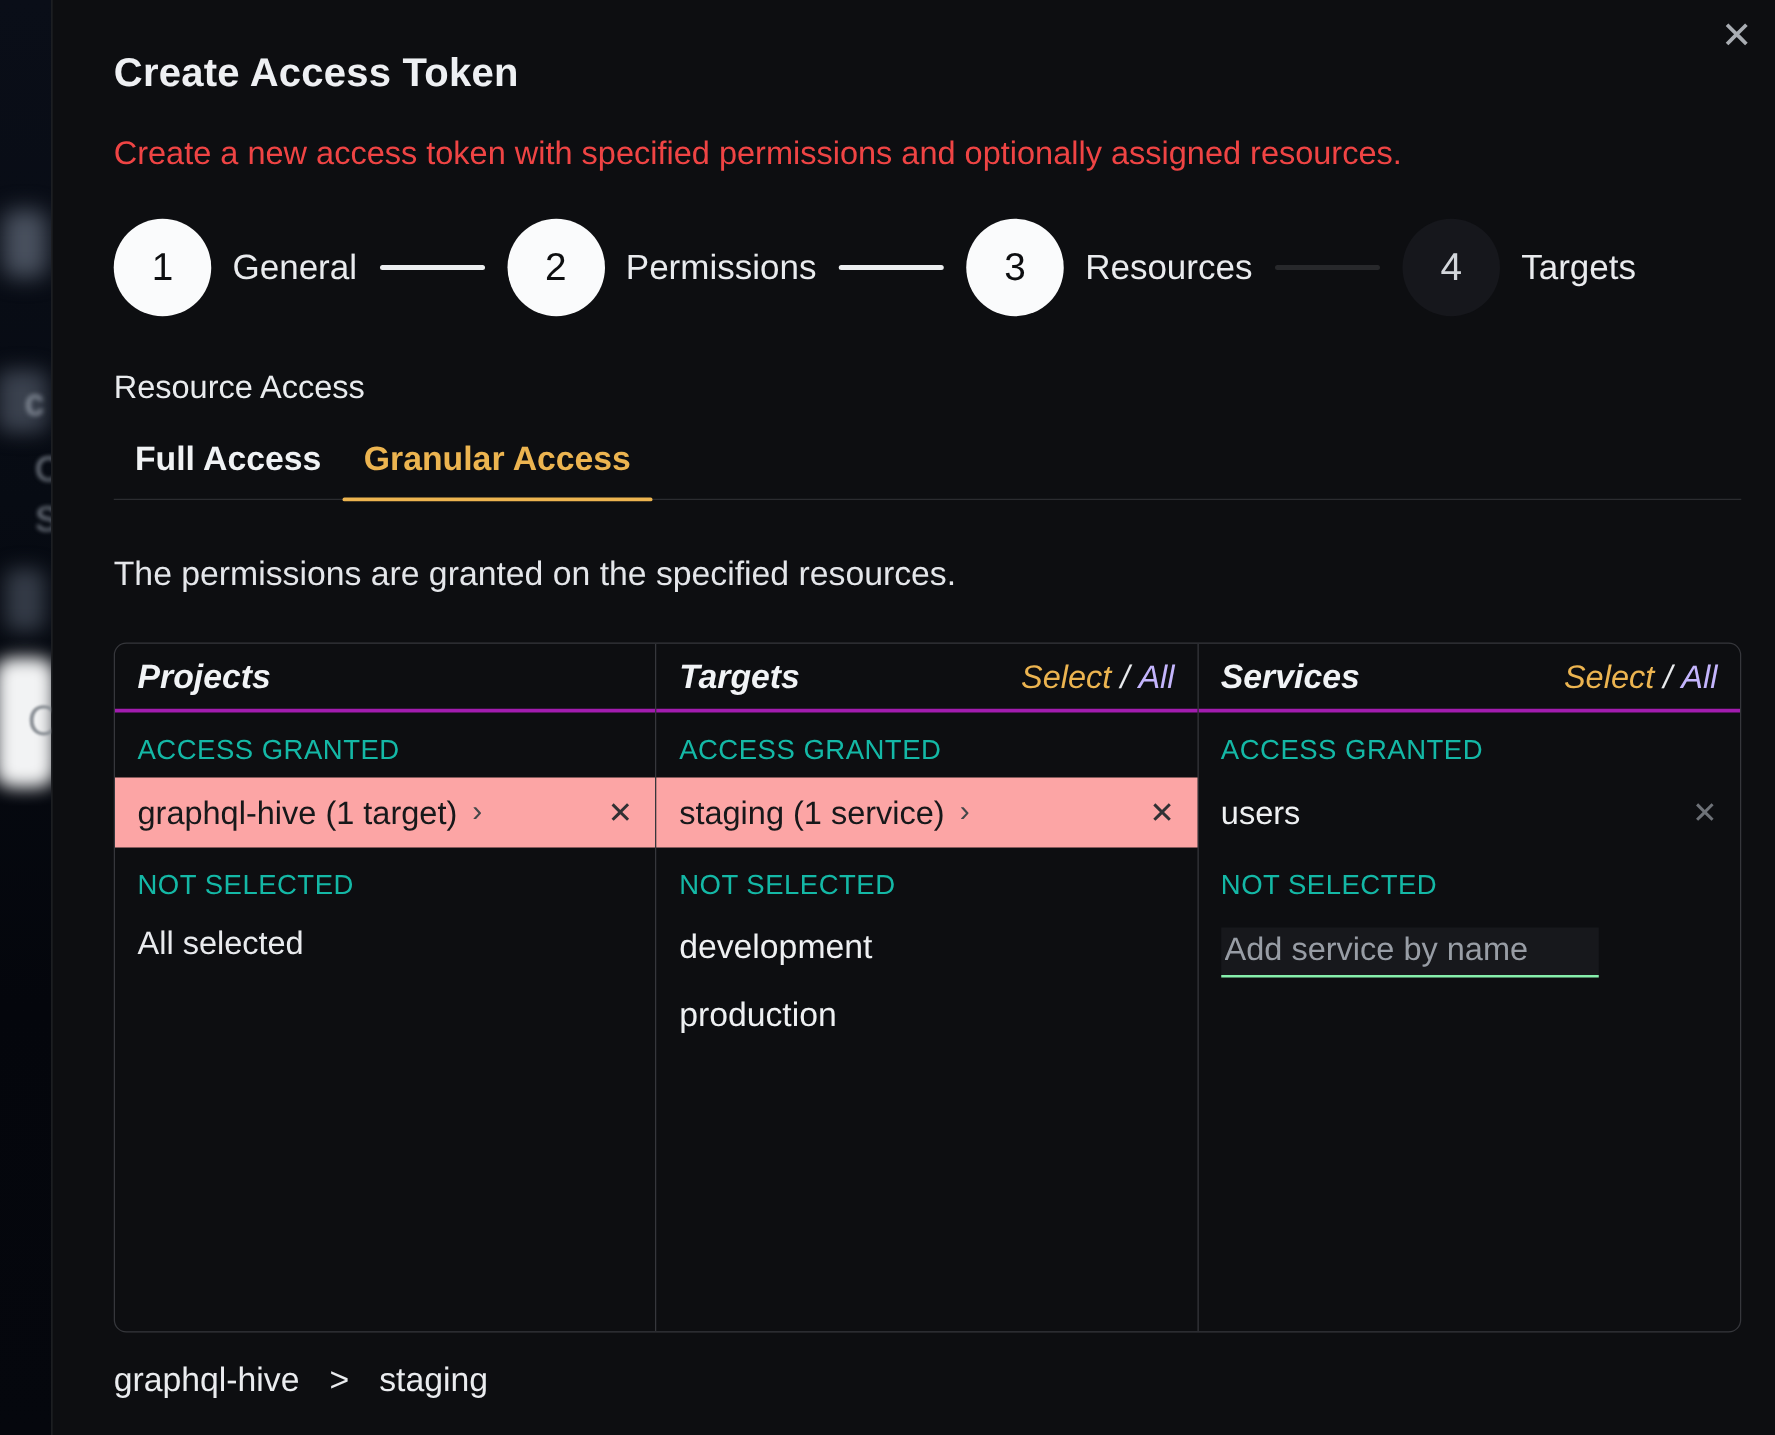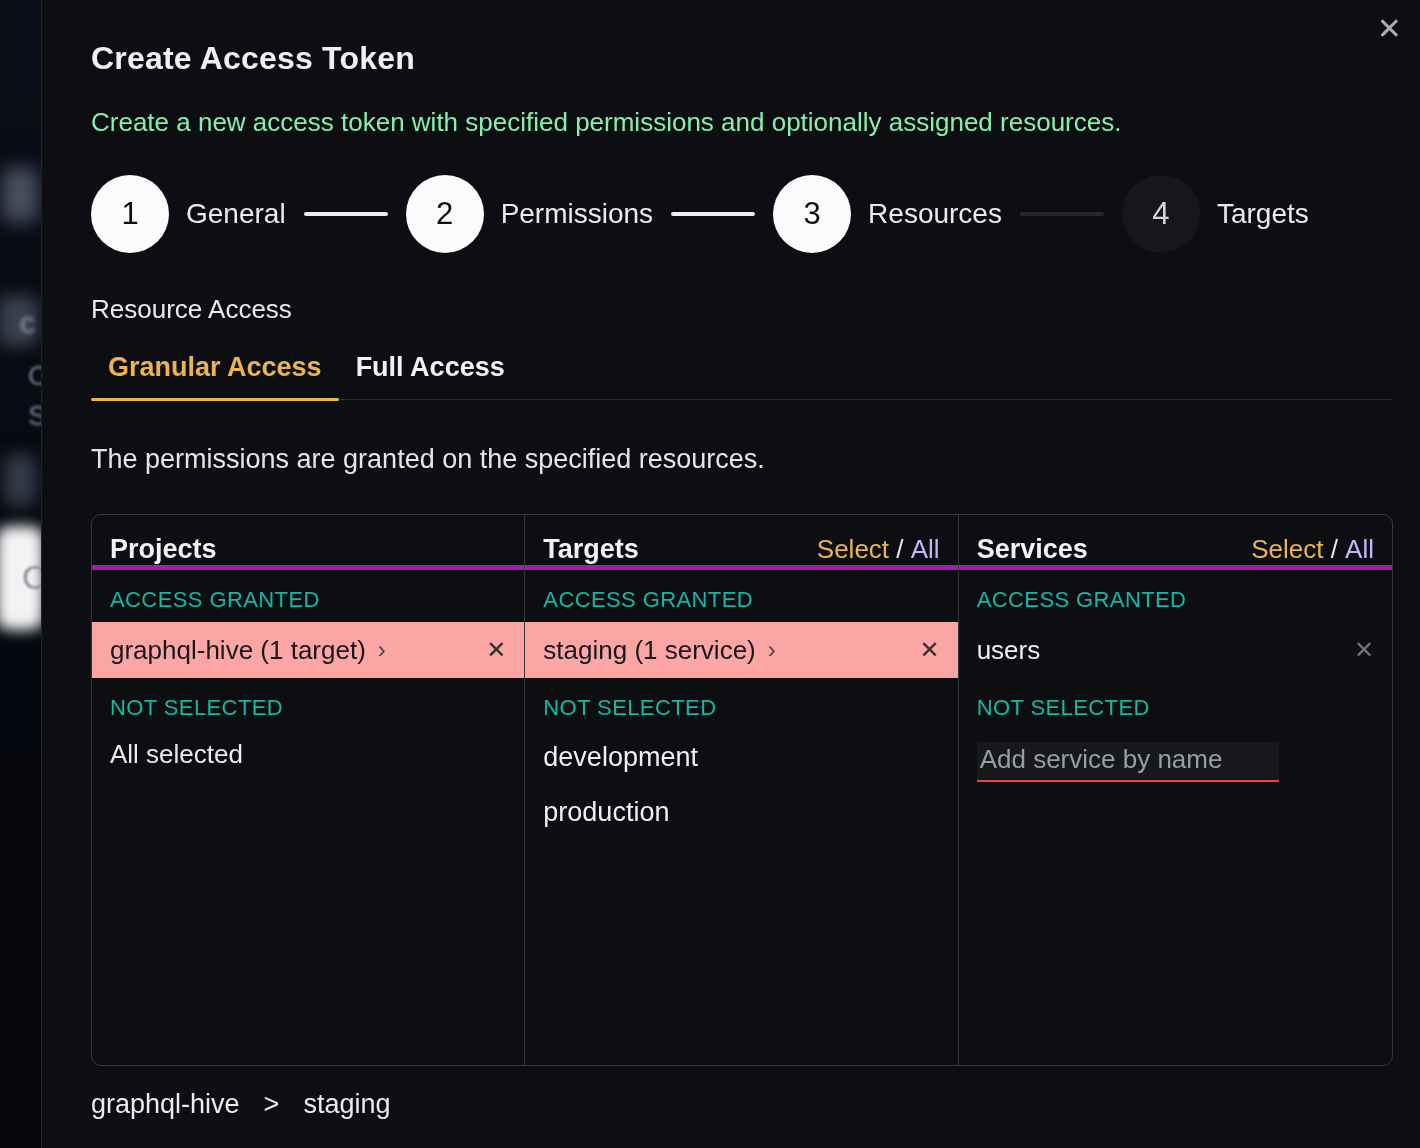"Create a new access token" .desc { color: #86efac -> #ef4444 }
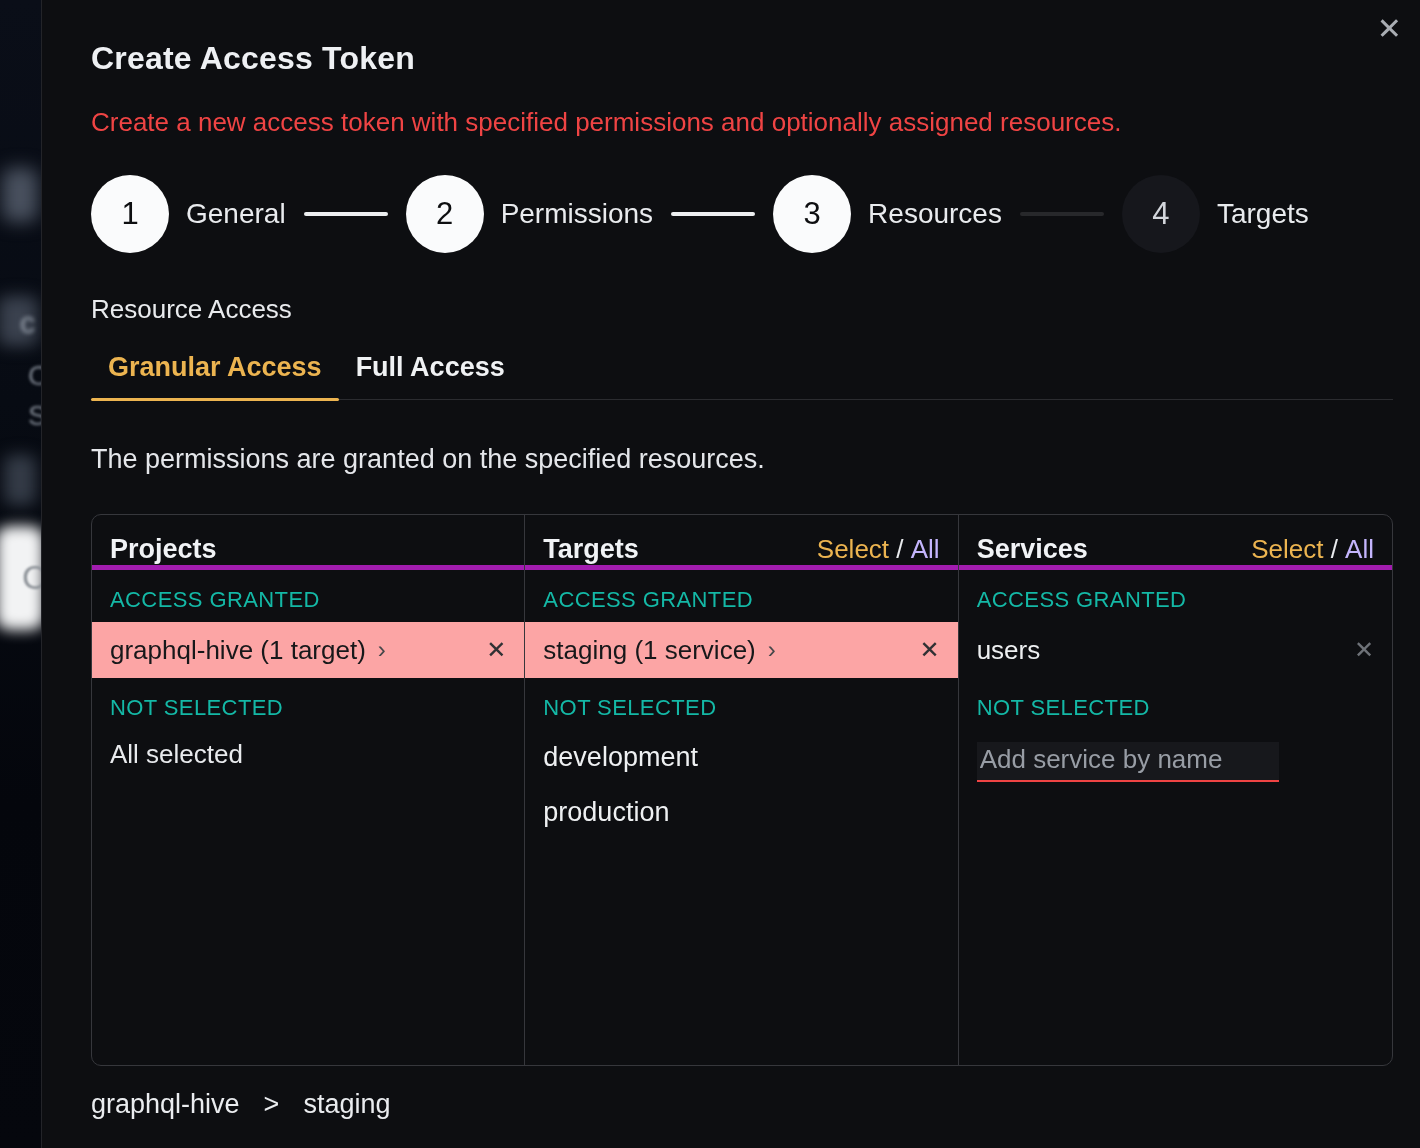"Granular Access" div.tab { order: before "Full Access" -> after "Full Access" }
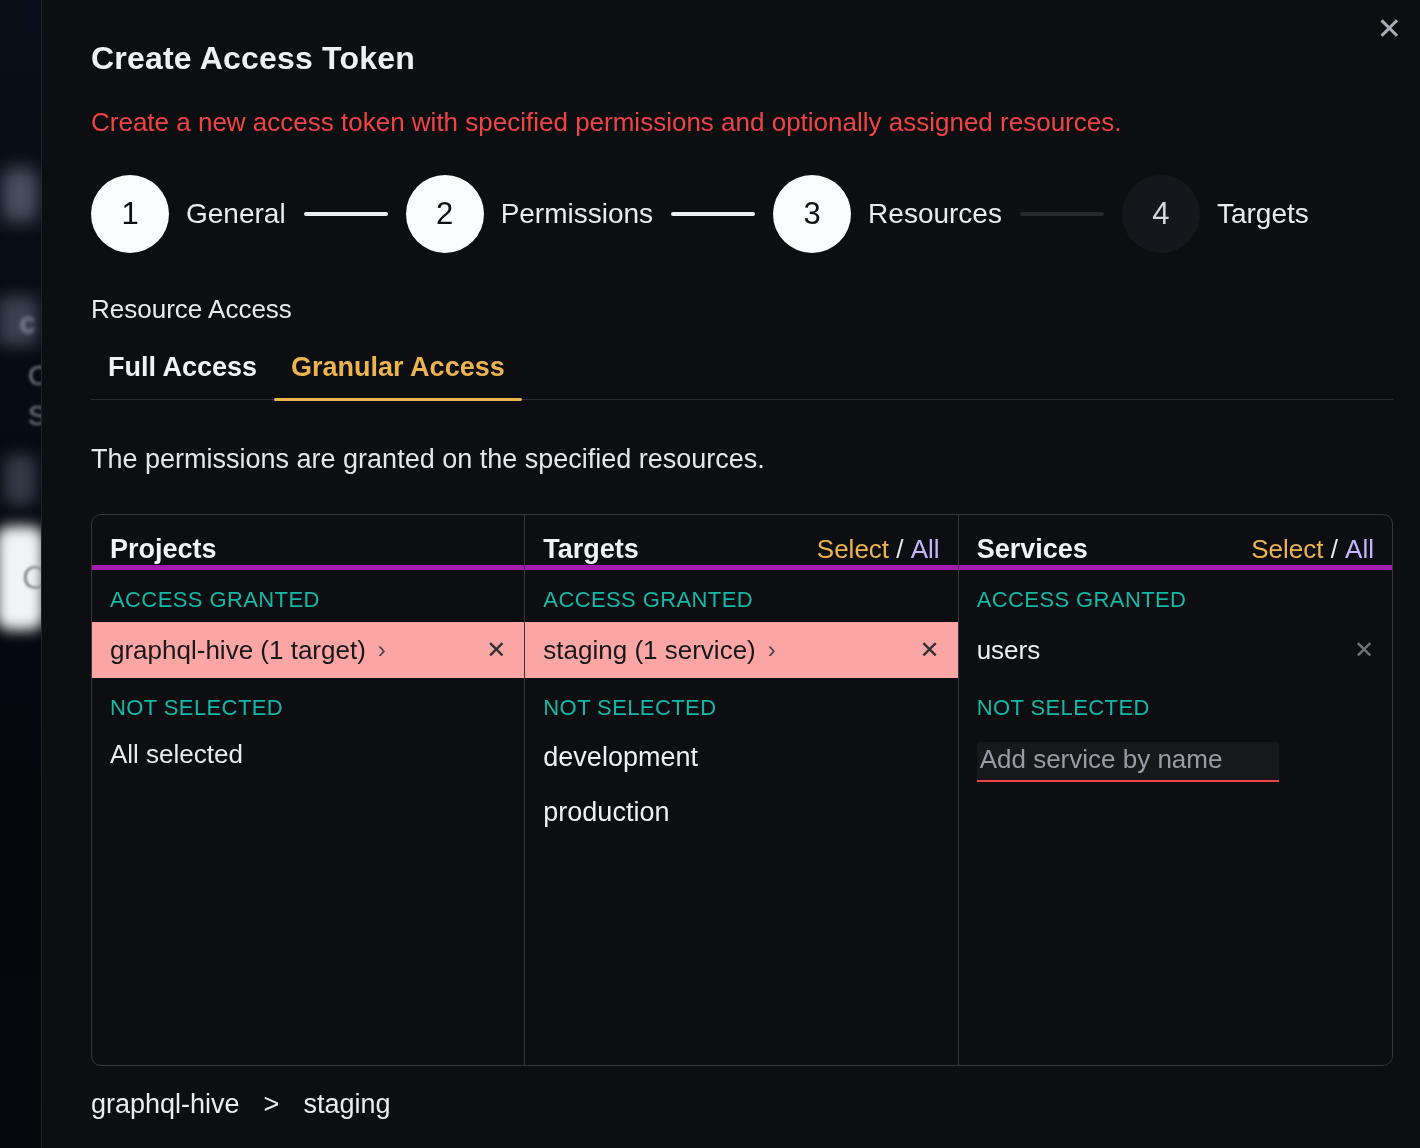"Projects" .col-header { align-items: flex-end -> center; border-bottom: 5px solid #a21caf -> 3px solid #a21caf; font-style: none -> italic }
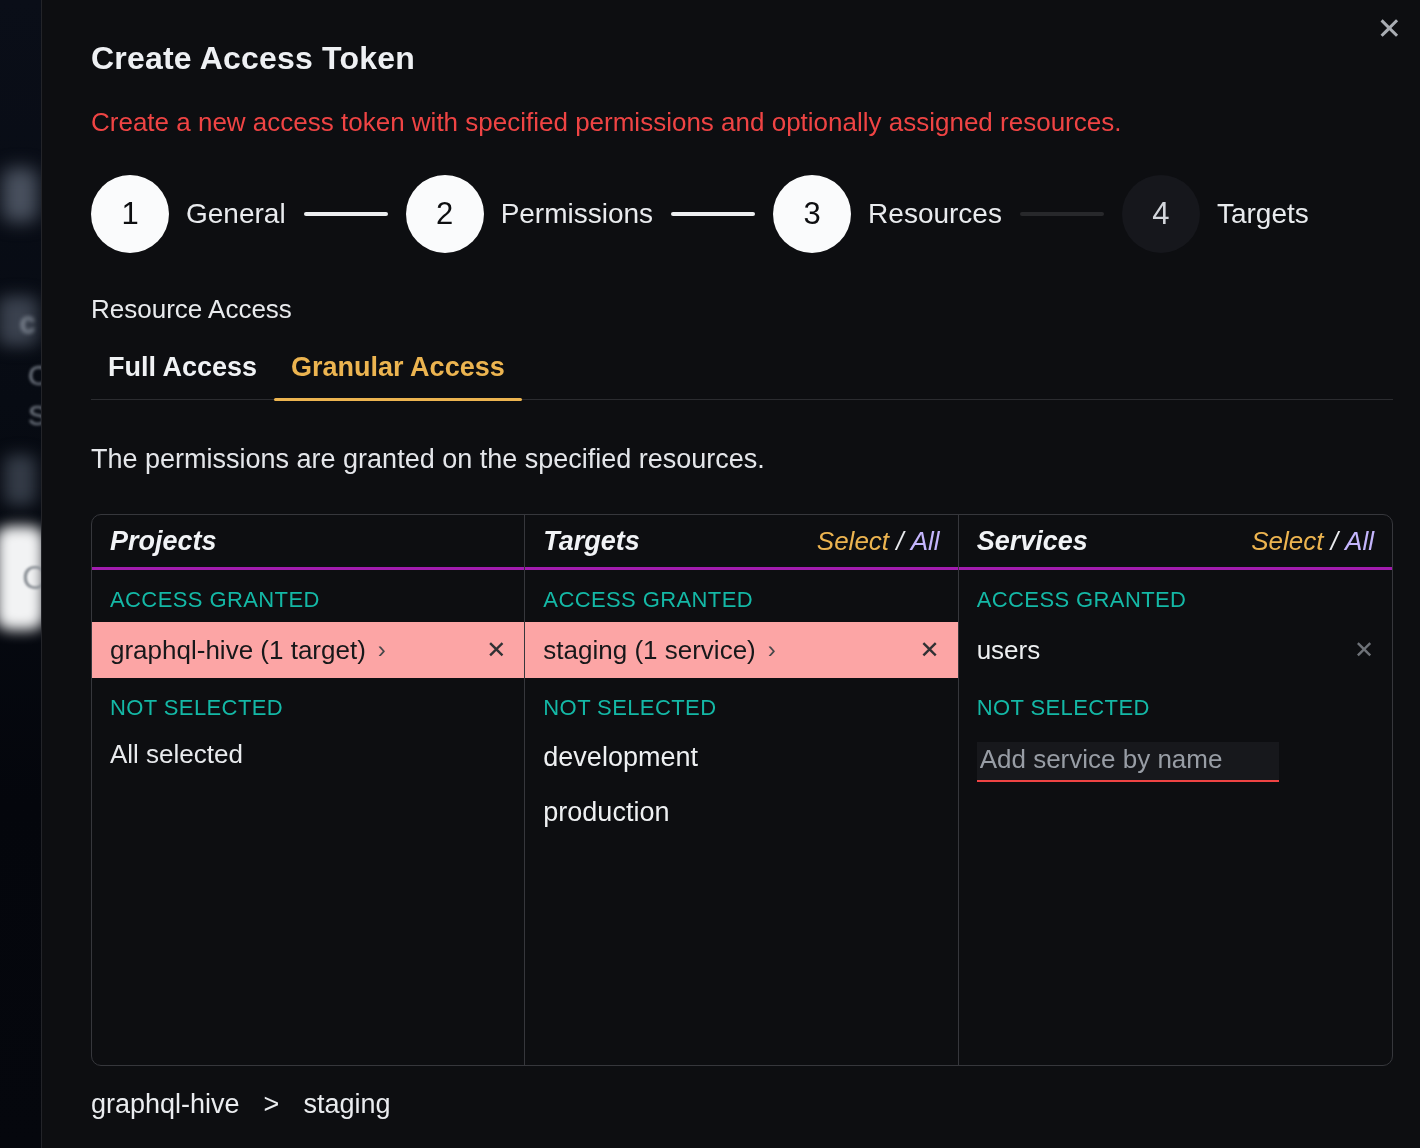"Add service by name" .svc-input { border-bottom: 2px solid #ef4444 -> 2px solid #86efac }
